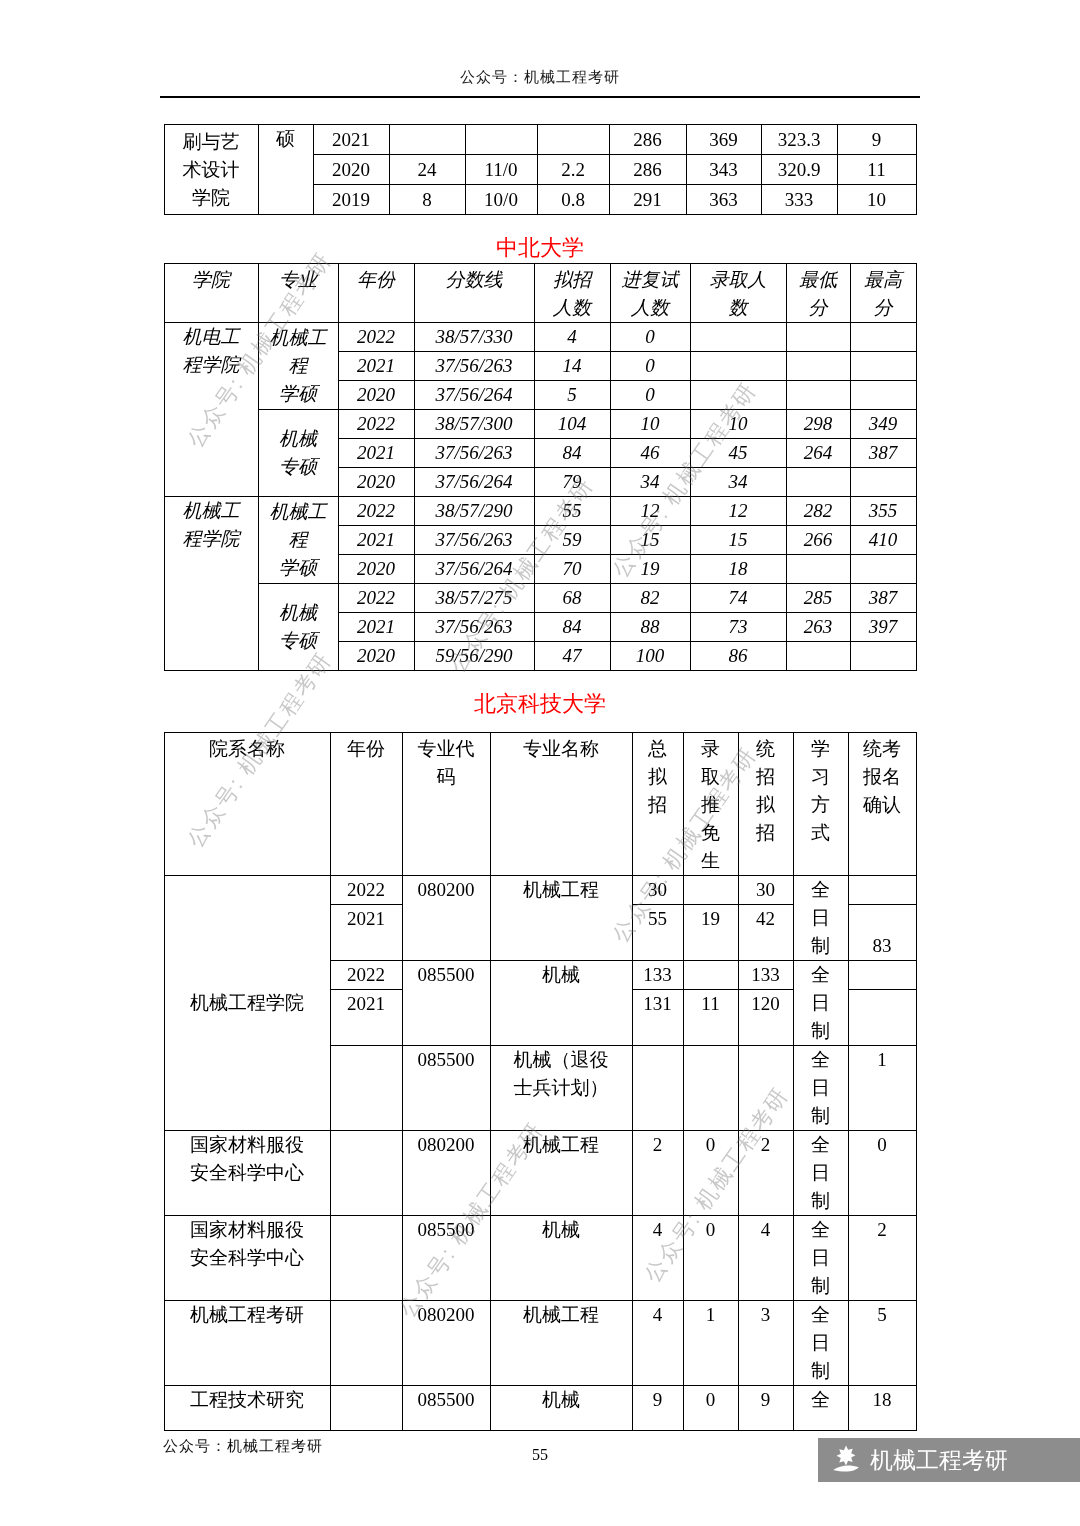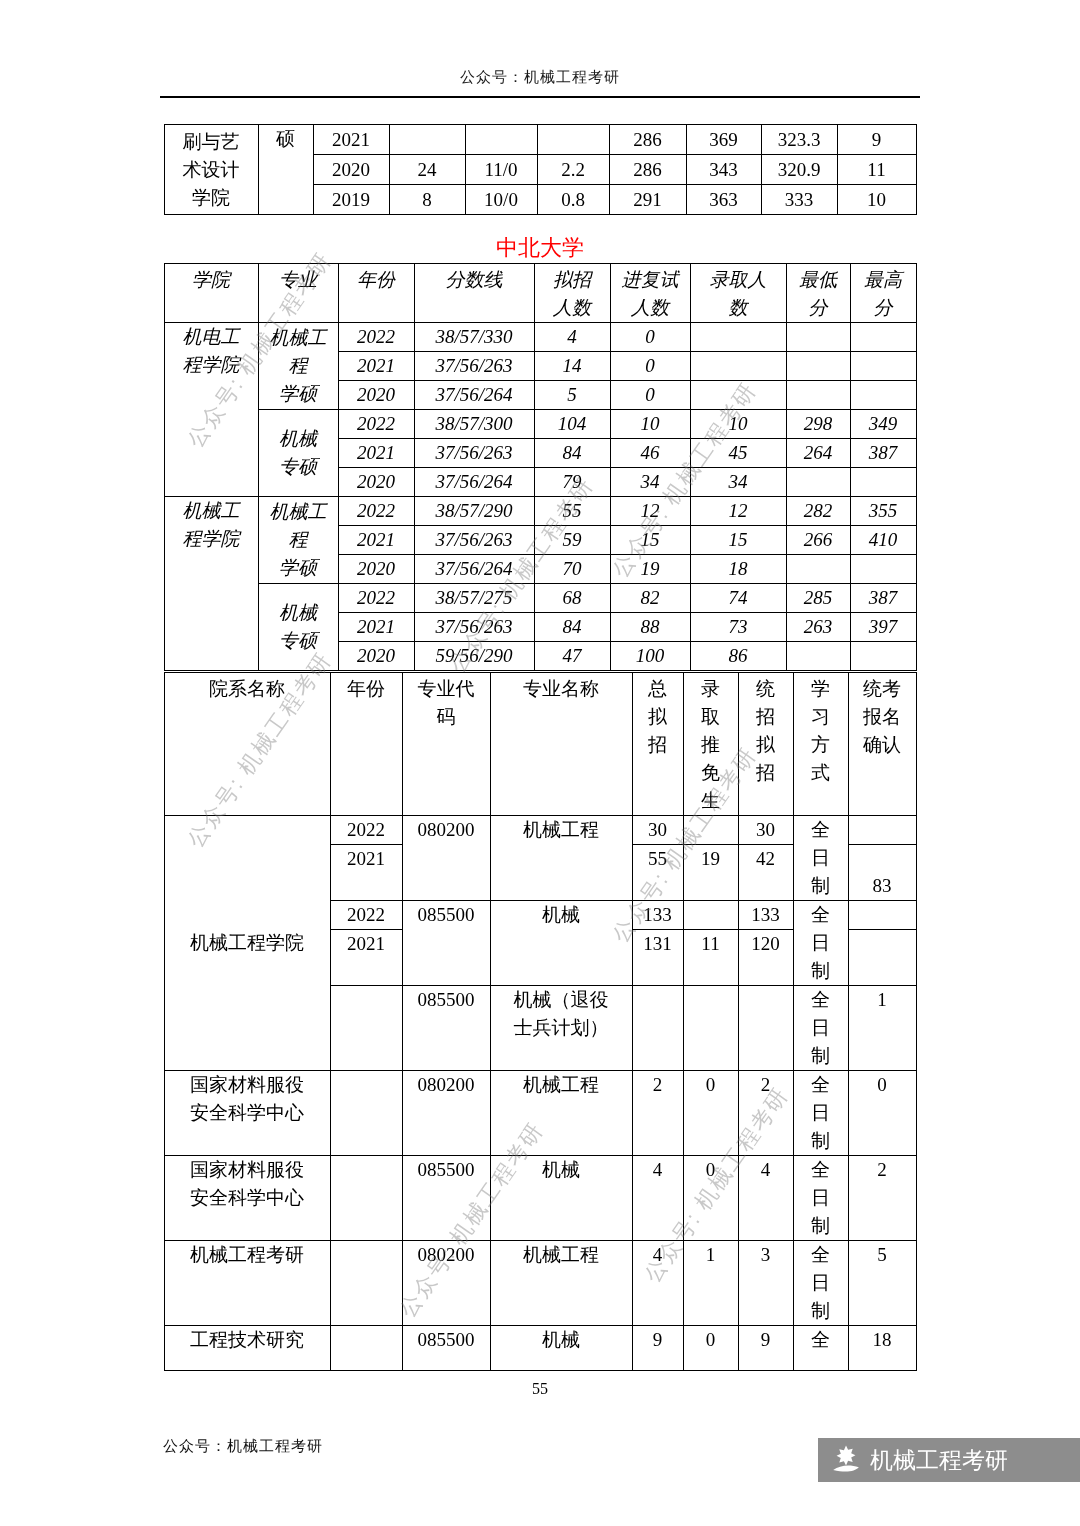"刷与艺术设计学院" table { margin: 1px auto -> 15px auto }
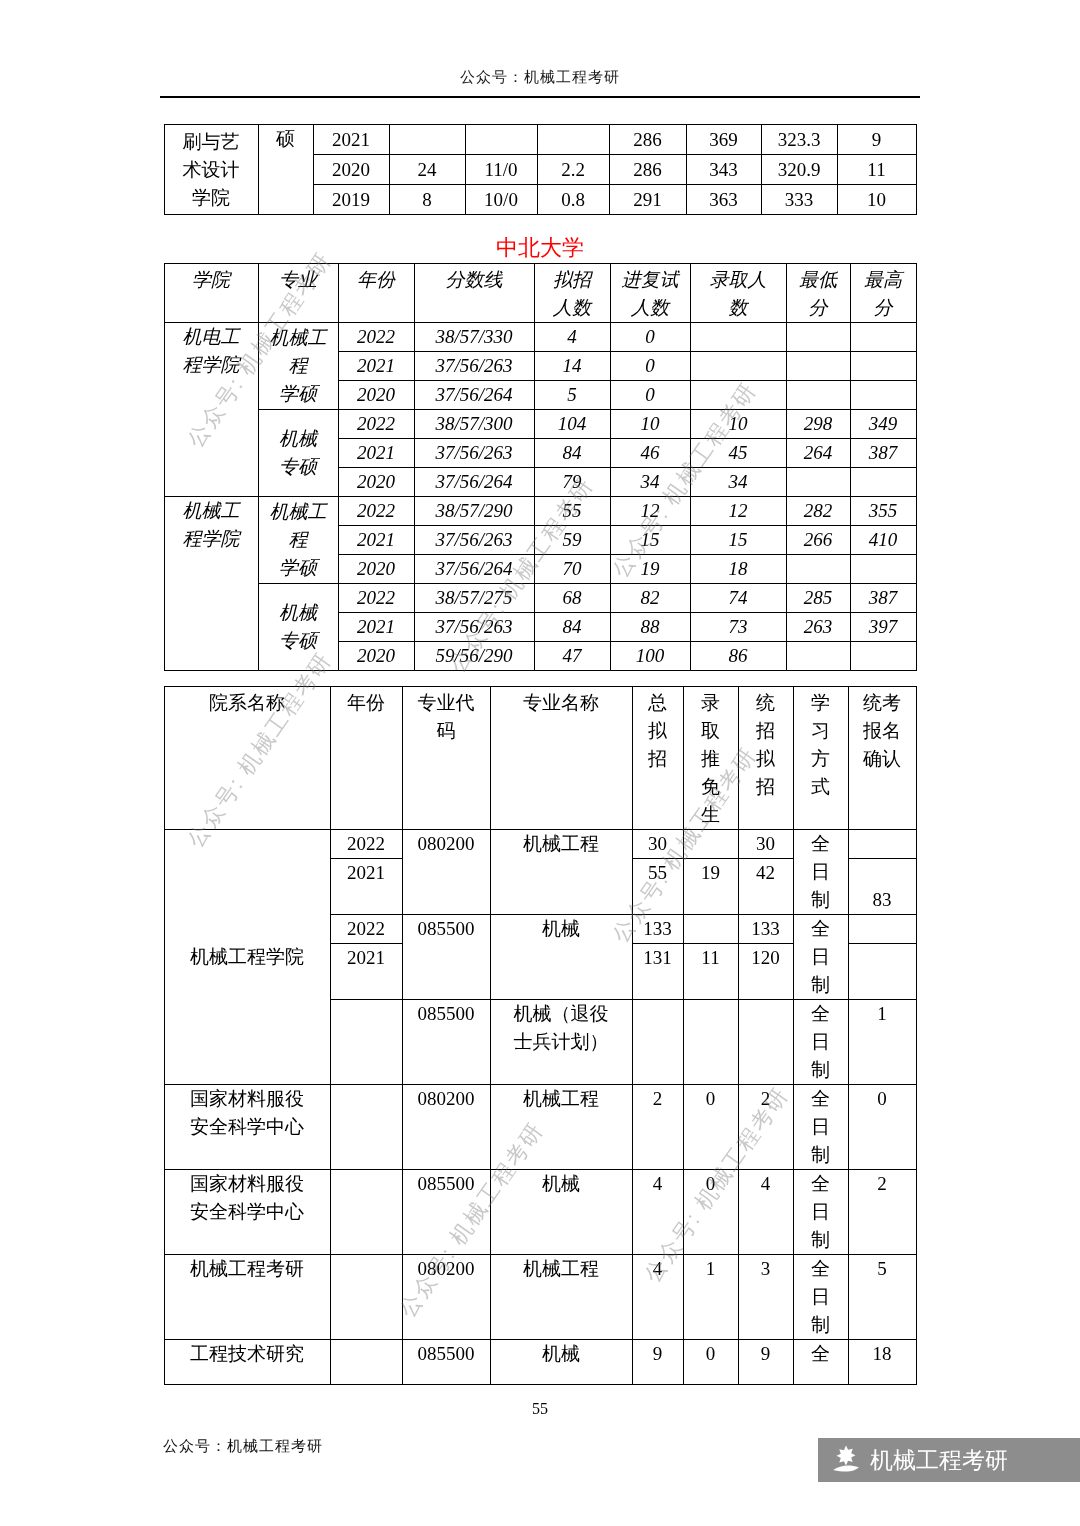"北京科技大学" div.sec-title { html: none -> <div>北京科技大学</div> }
